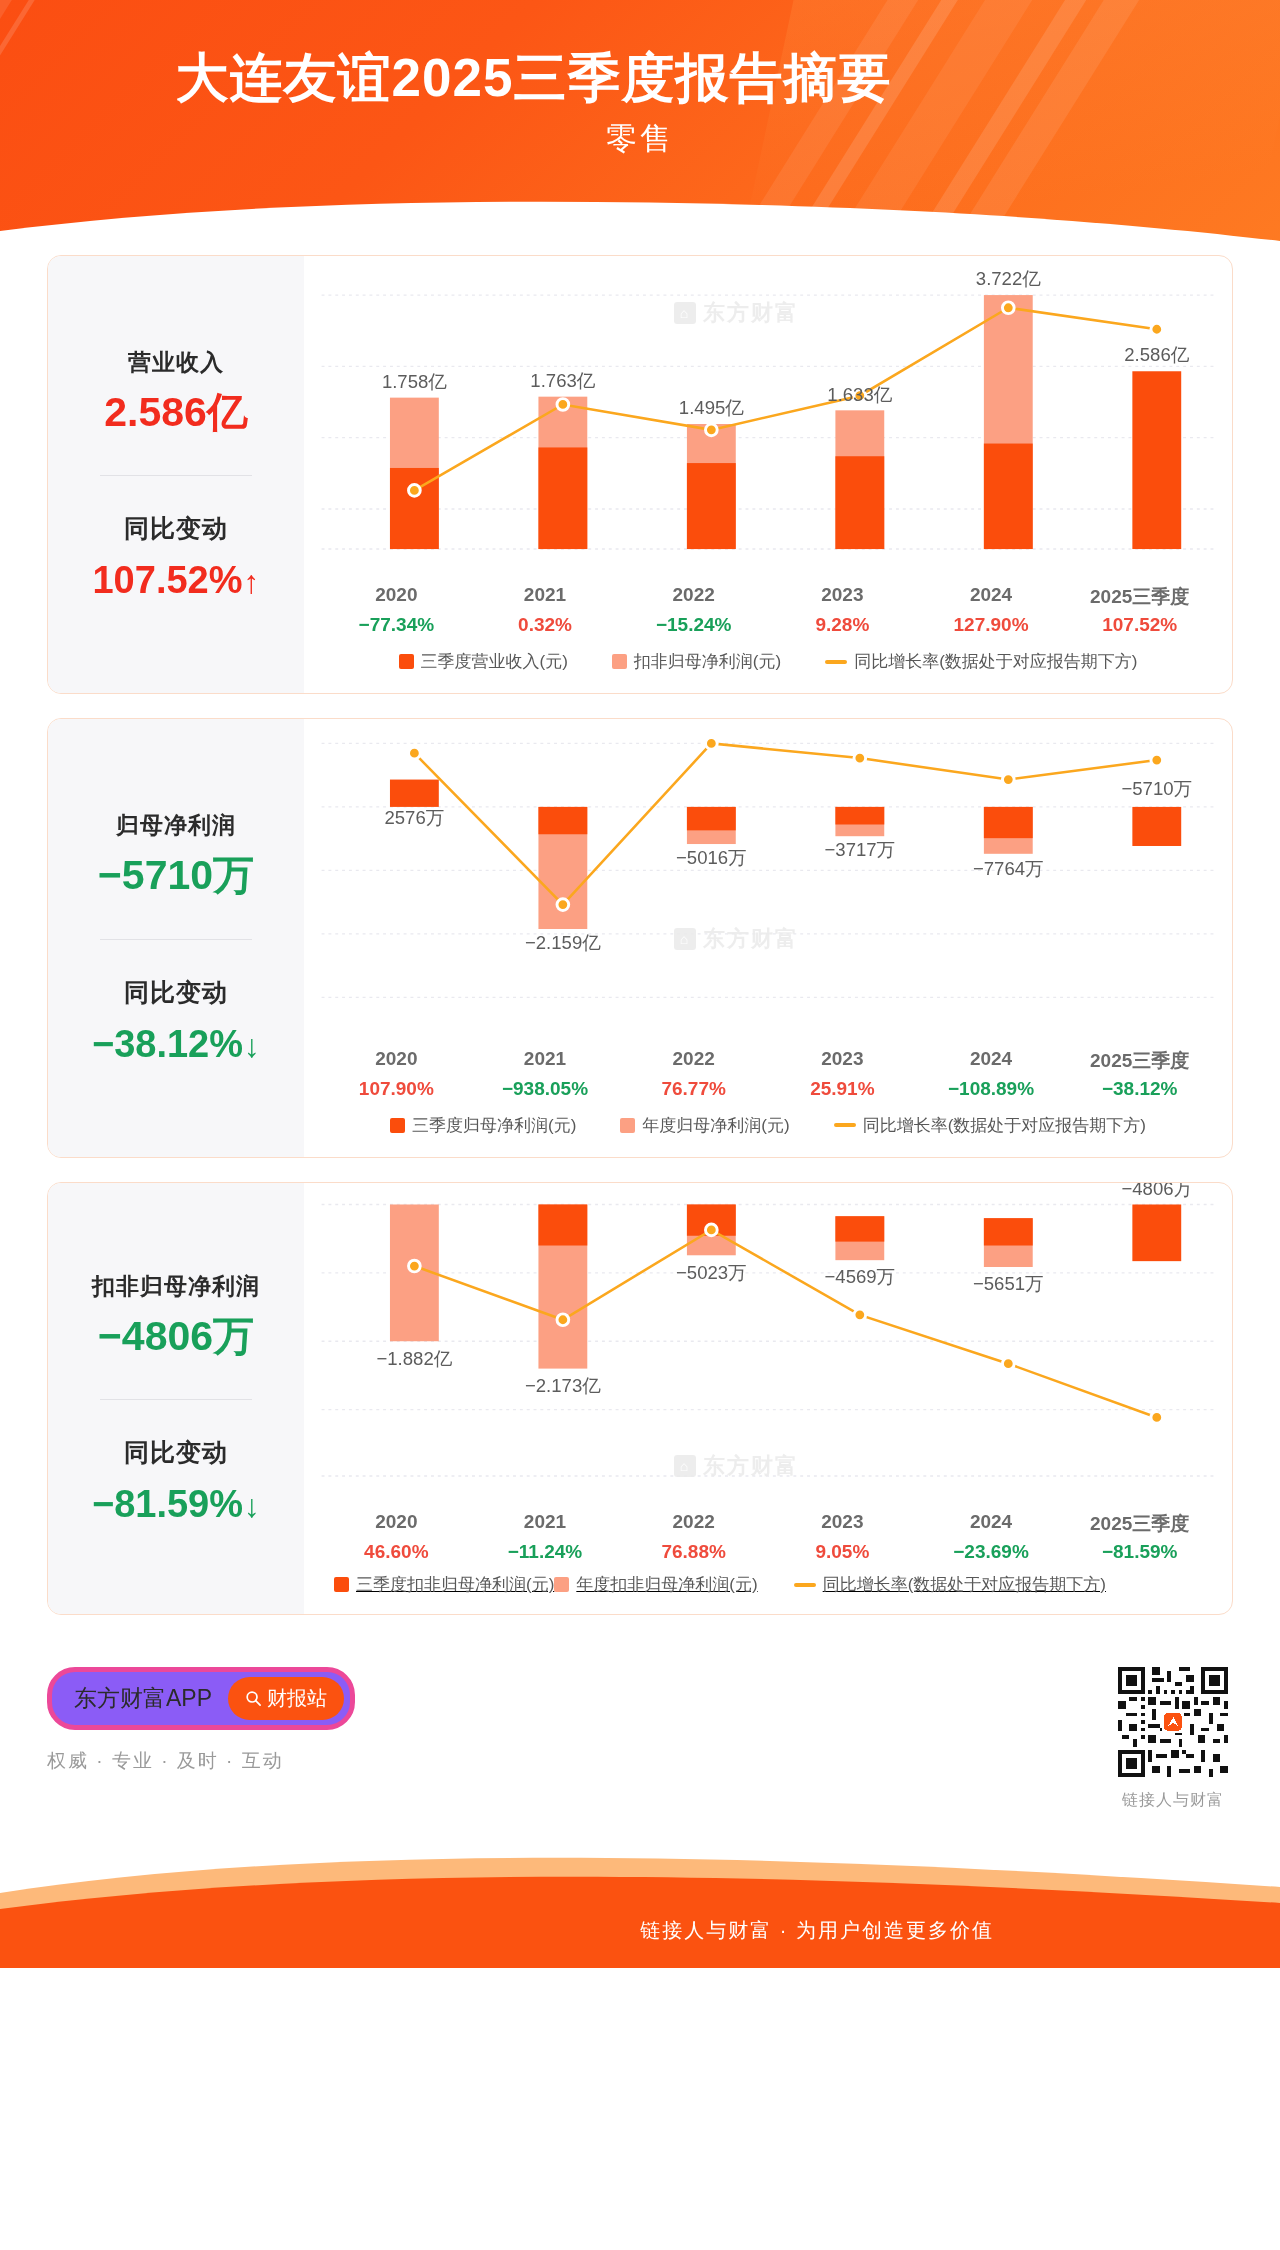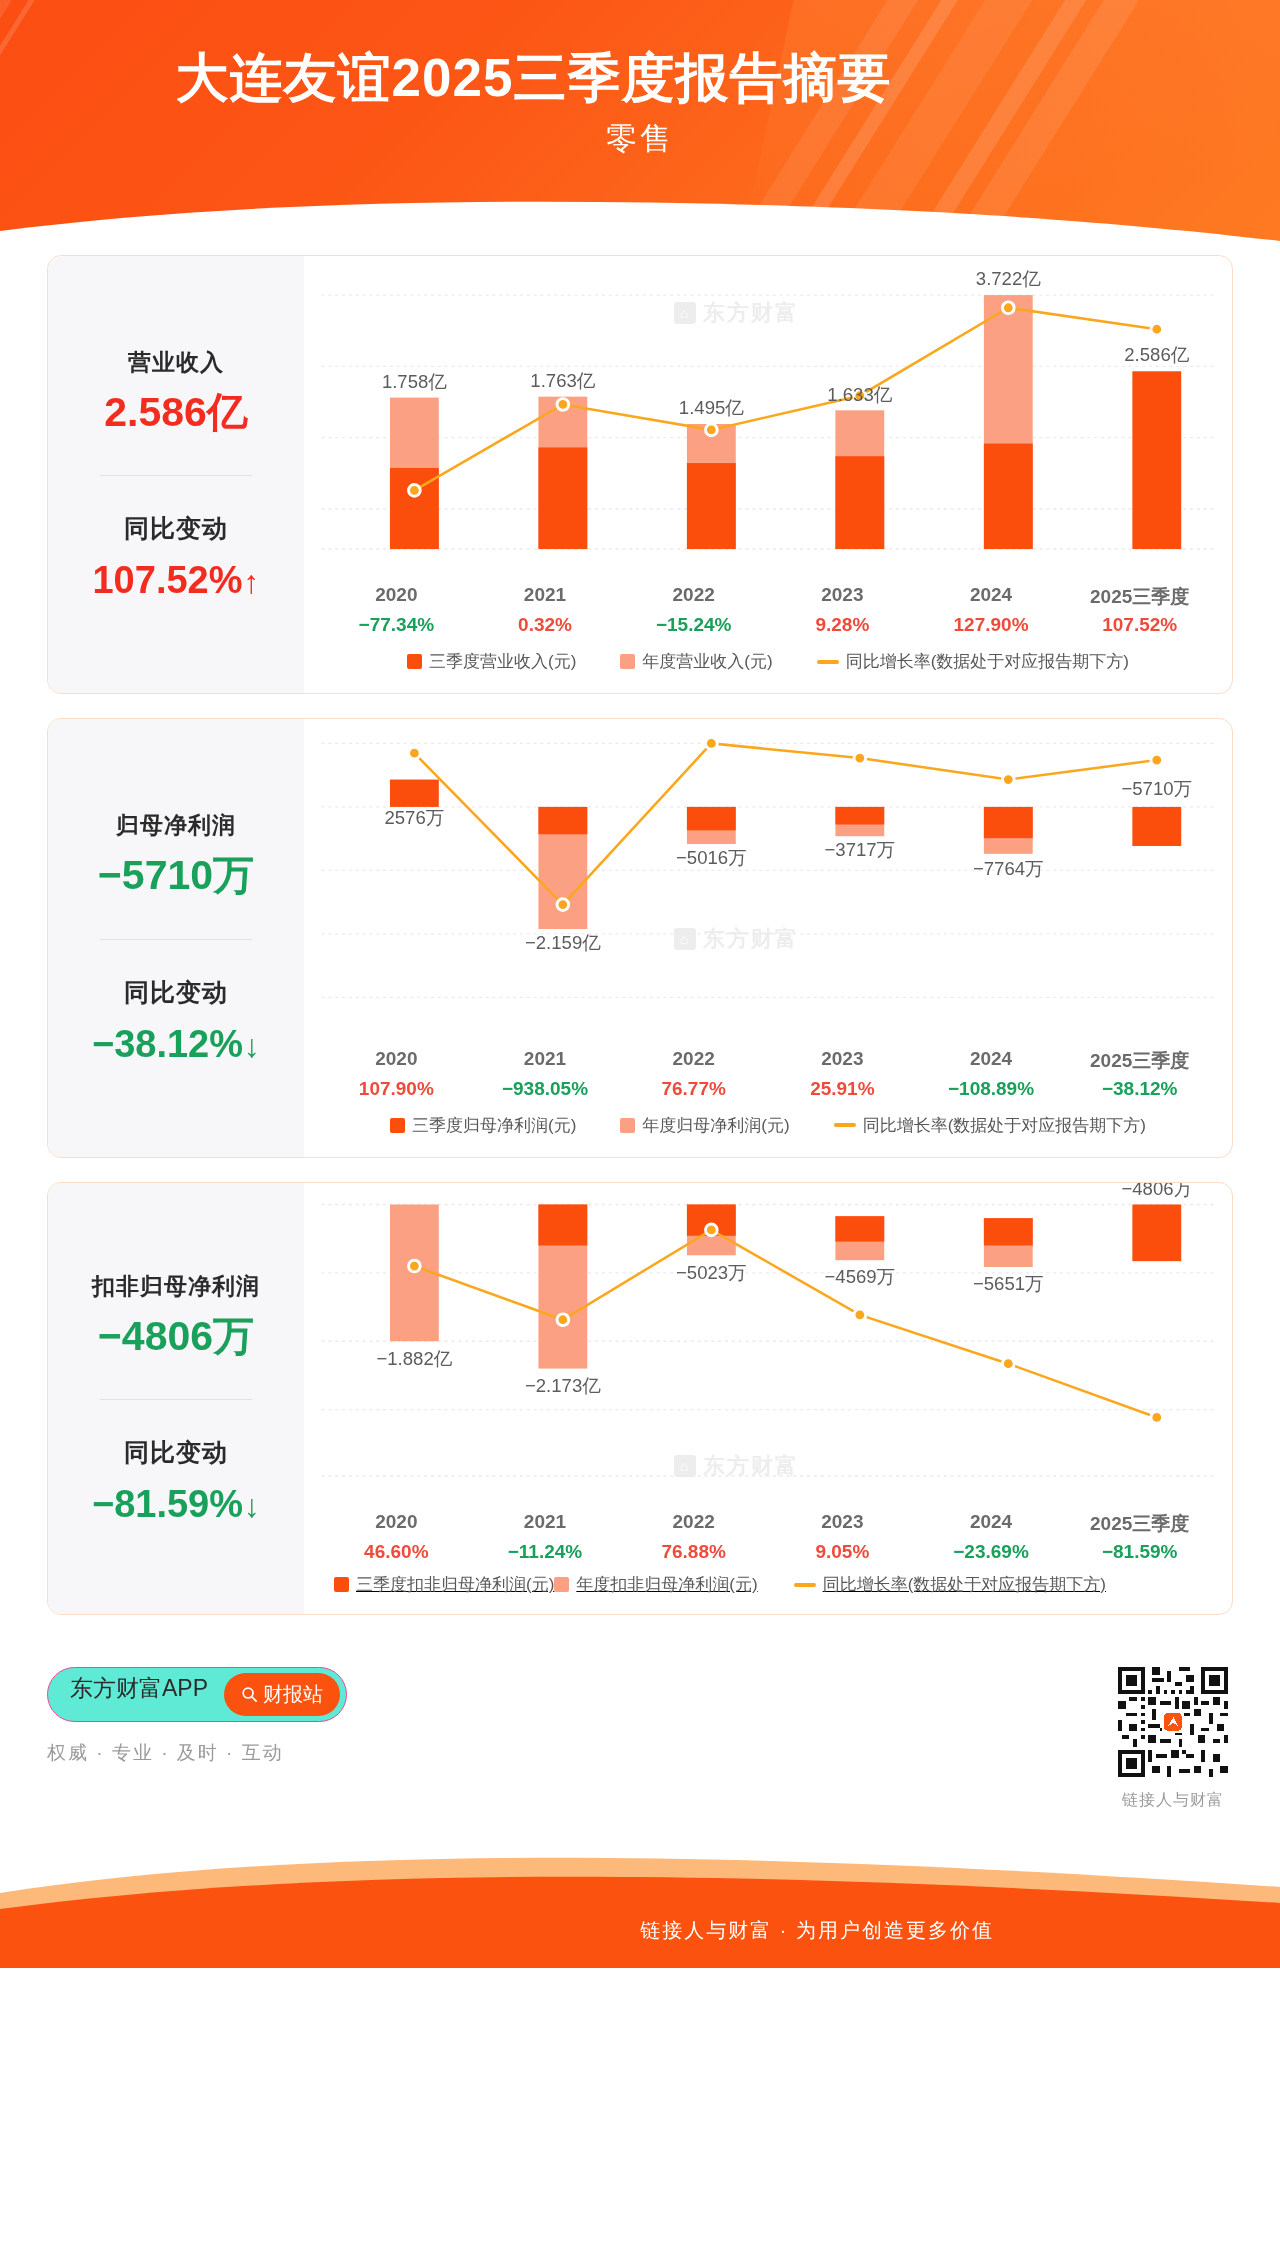"年度营业收入(元)" span { text: 年度营业收入 -> 扣非归母净利润 }
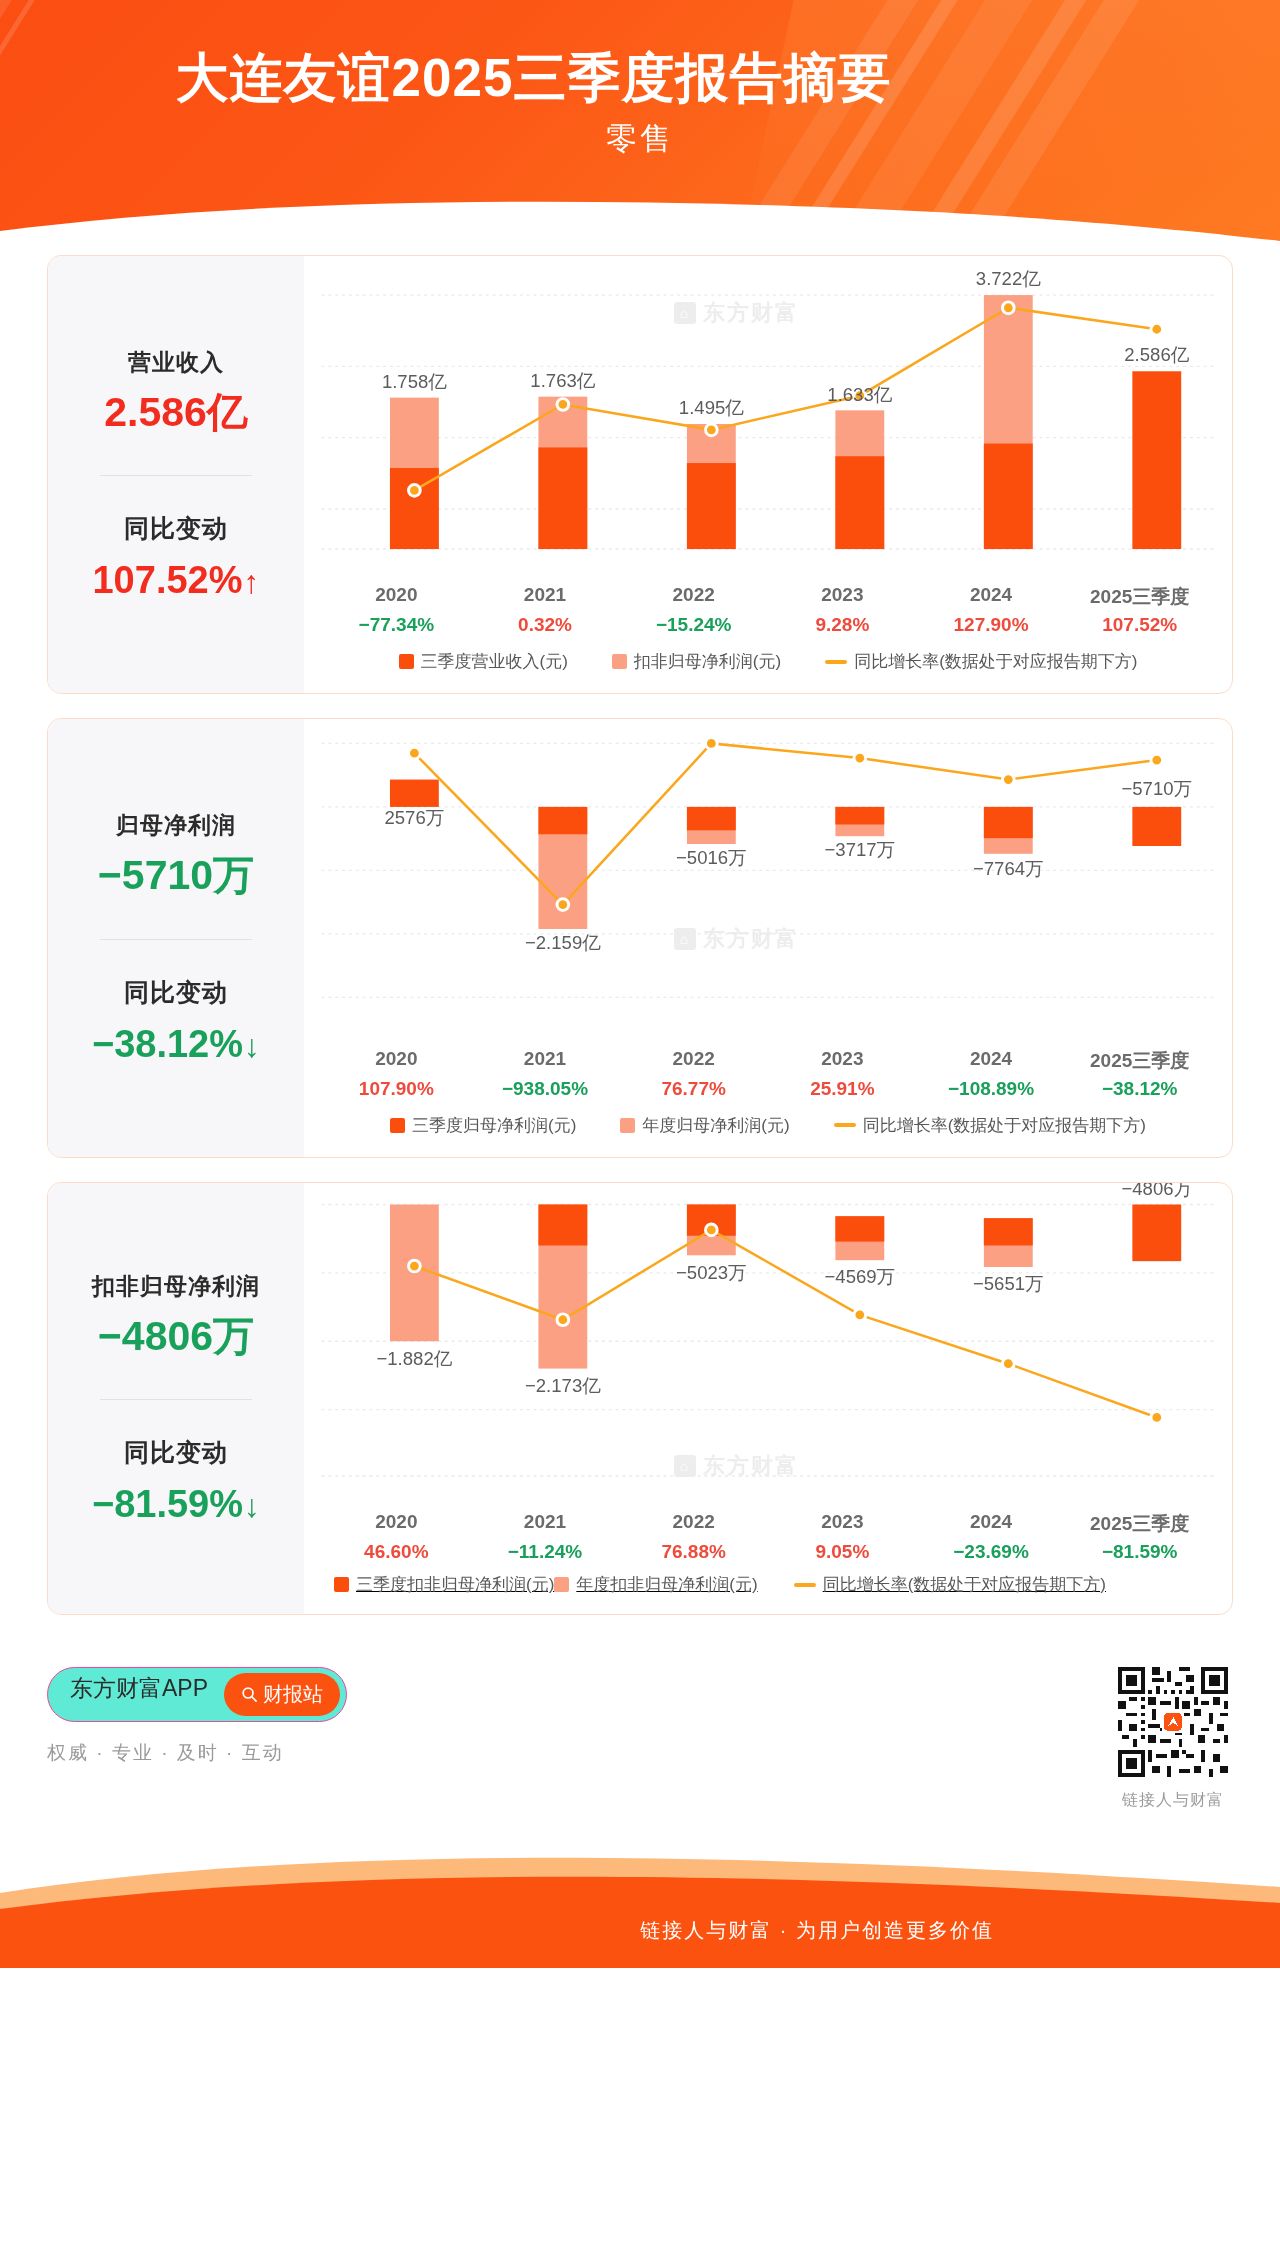"东方财富APP" .app-box { align-items: none -> center; background: #5eead4 -> #8b5cf6; border: 1px solid #ec4899 -> 5px solid #ec4899 }
